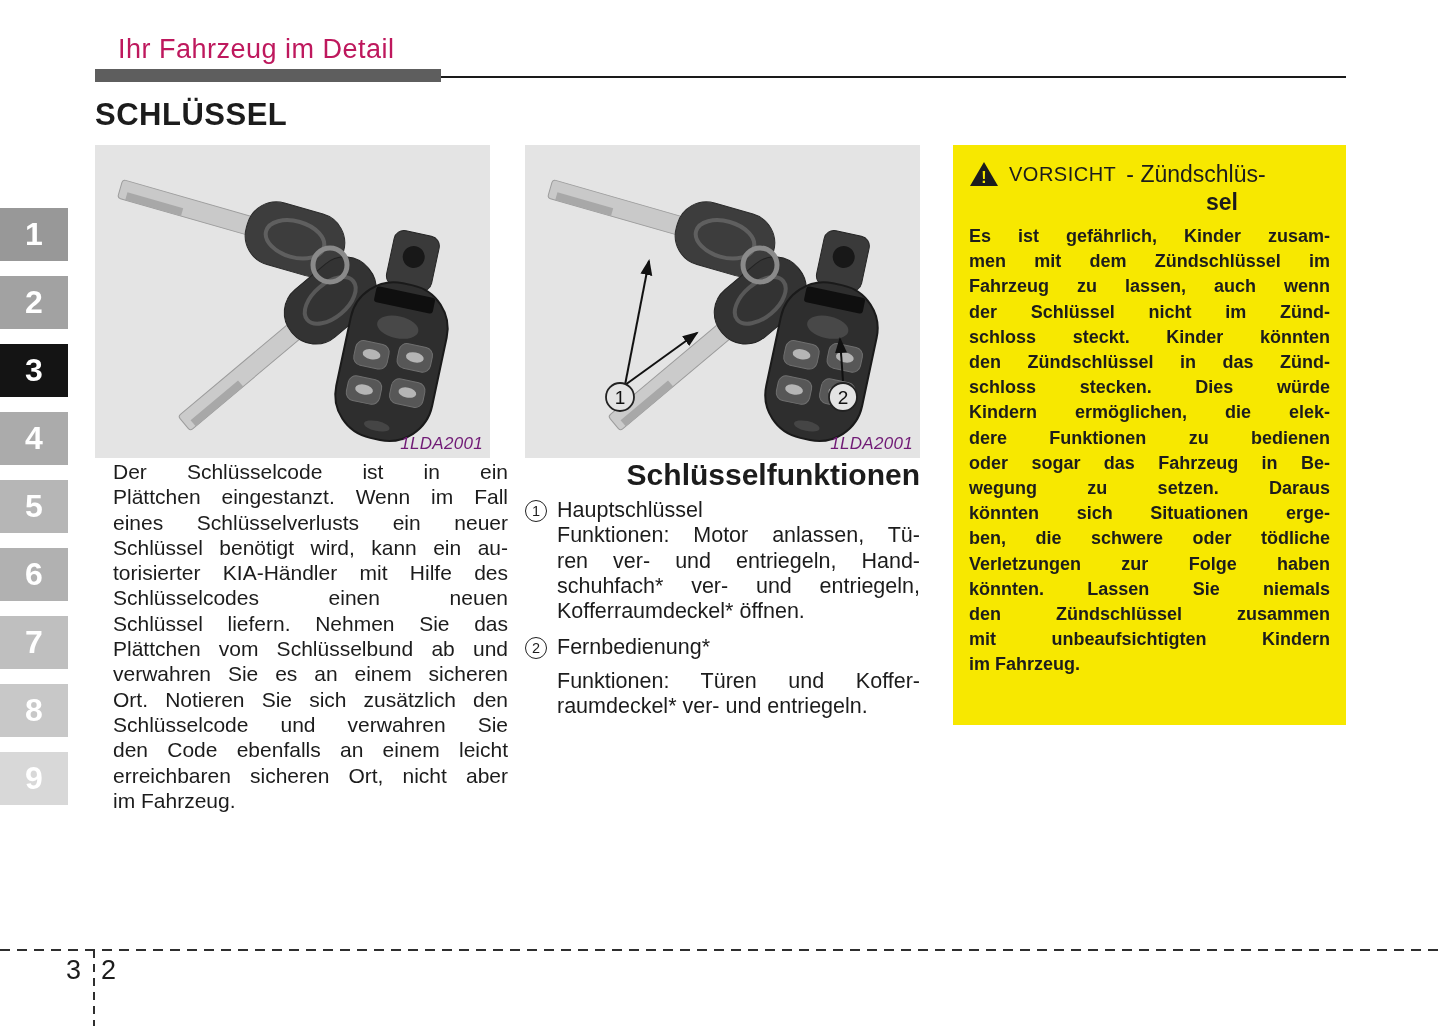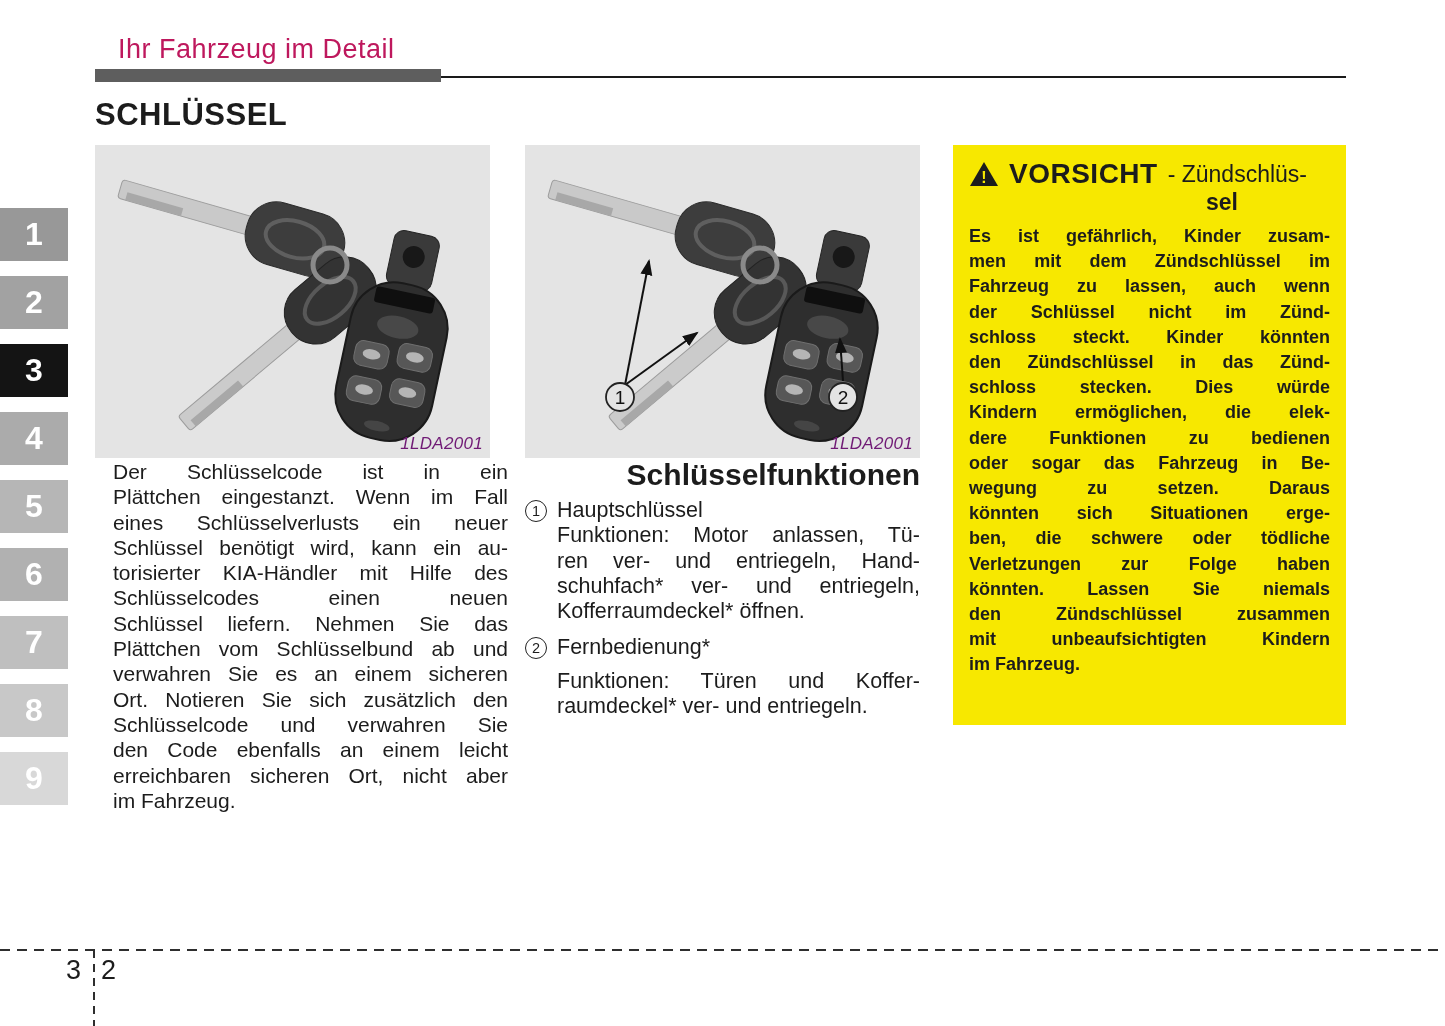"VORSICHT" .warn-title { font-size: 28px -> 20px; font-weight: bold -> normal }
